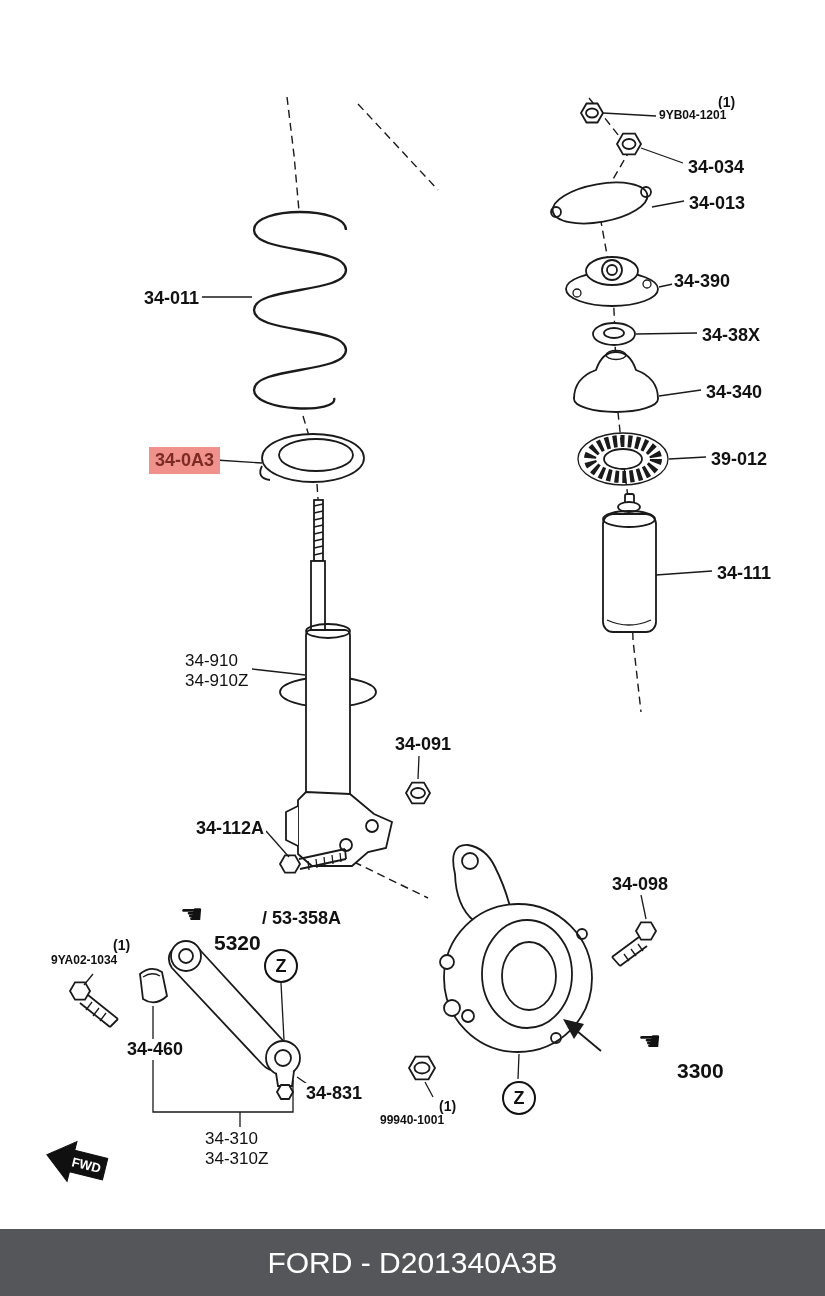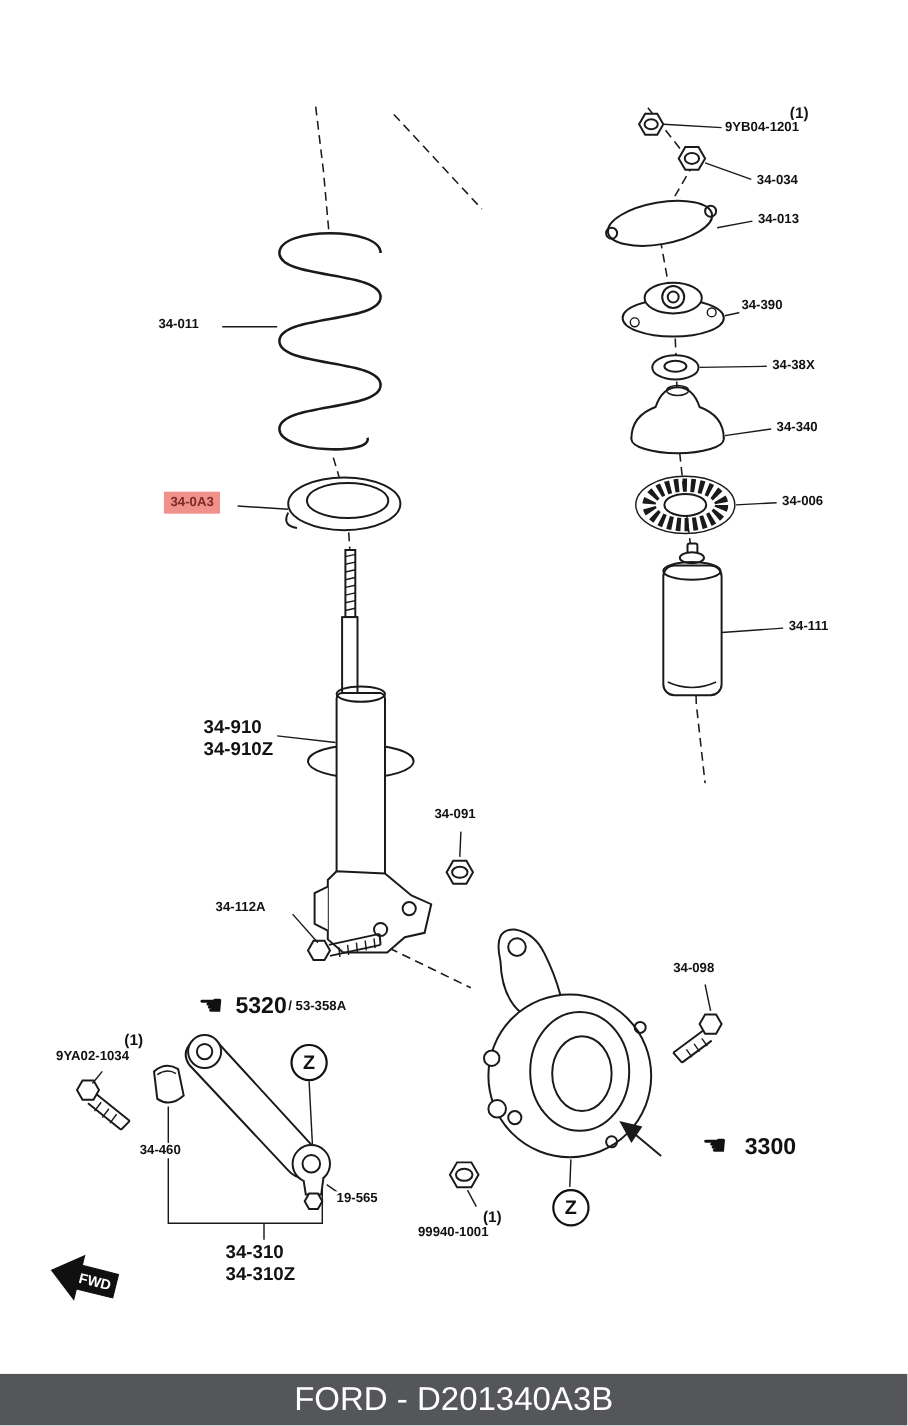"34-034" .lbl { font-size: 12px -> 18px }
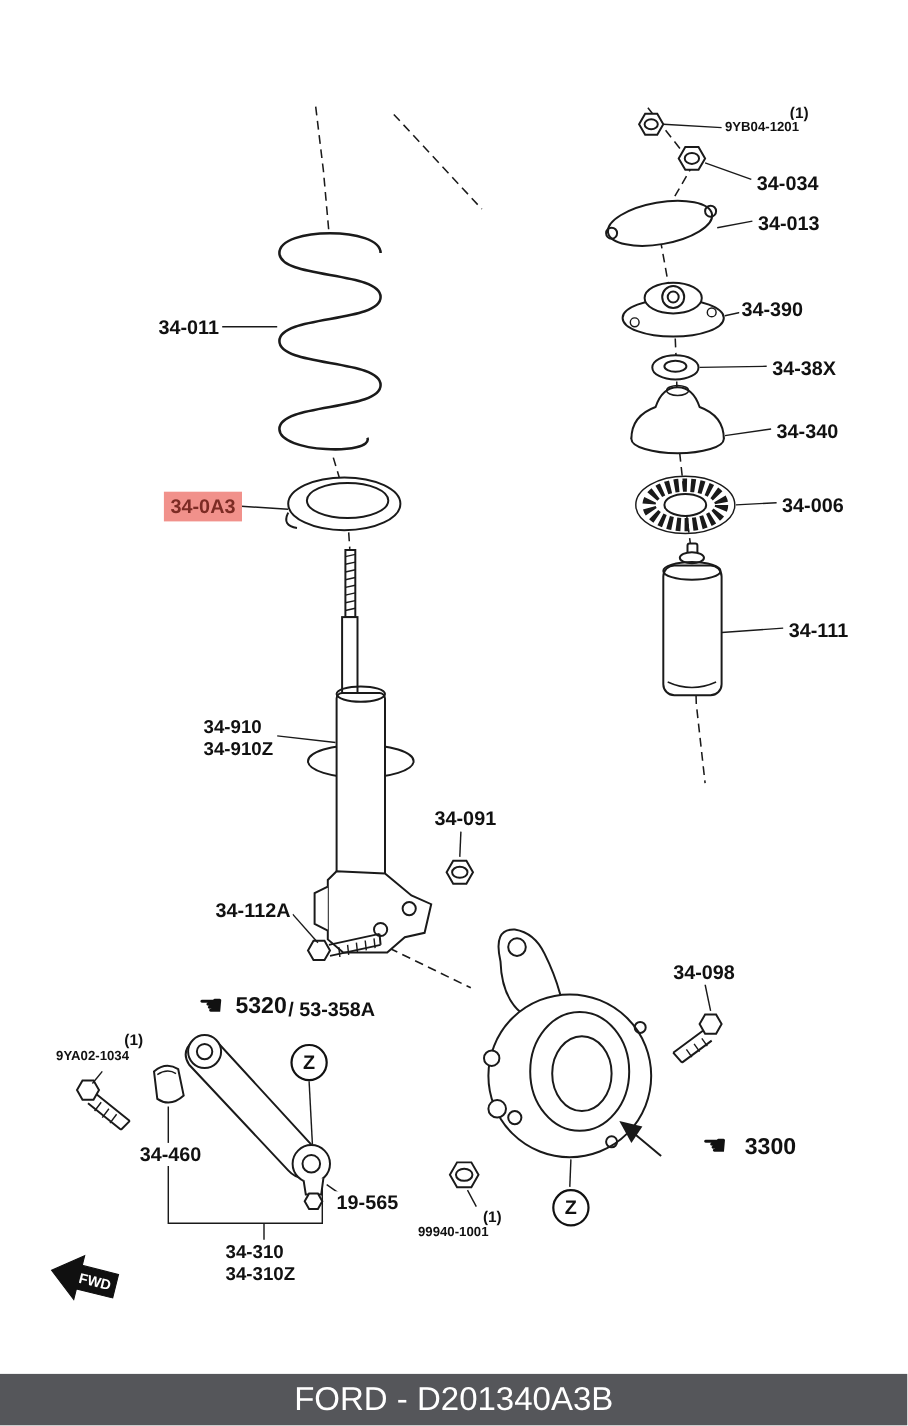"34-006" div.lbl { text: 34-006 -> 39-012 }
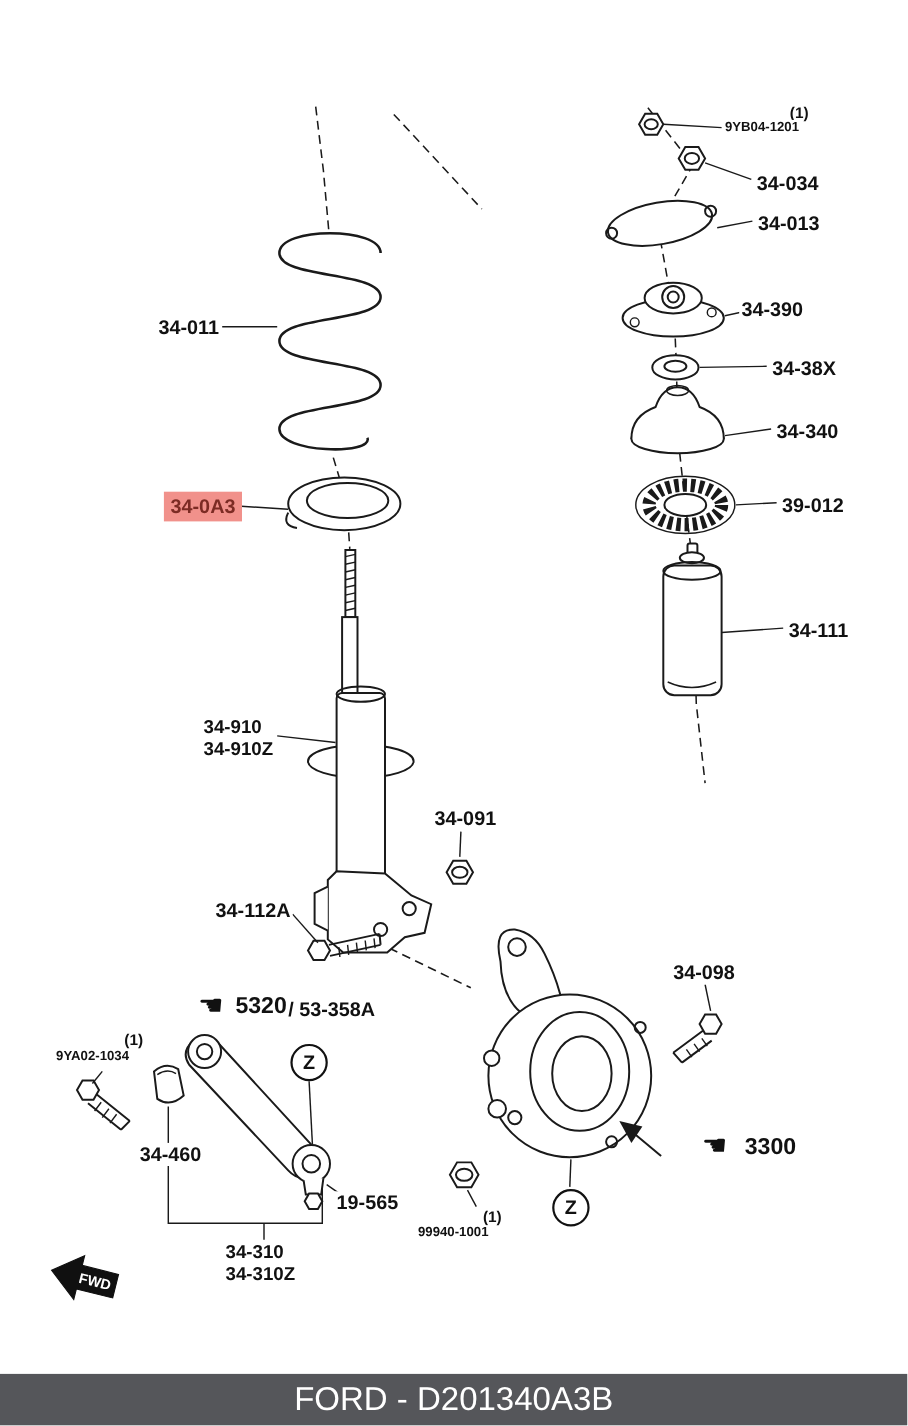"34-910" .lbl2 { font-weight: bold -> normal }
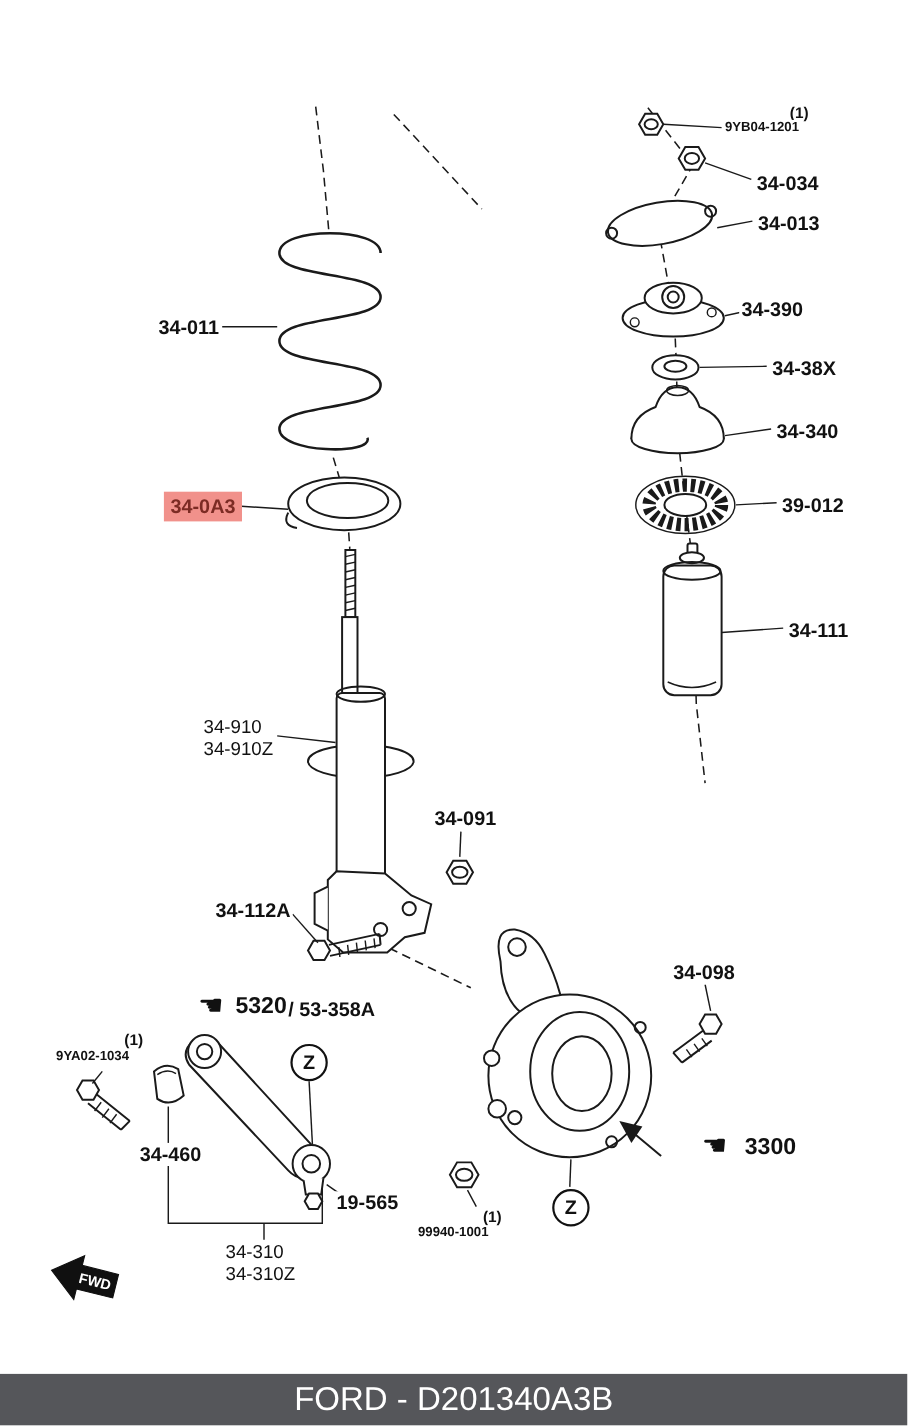"5320" .lbl.lg { margin-top: none -> 28px }
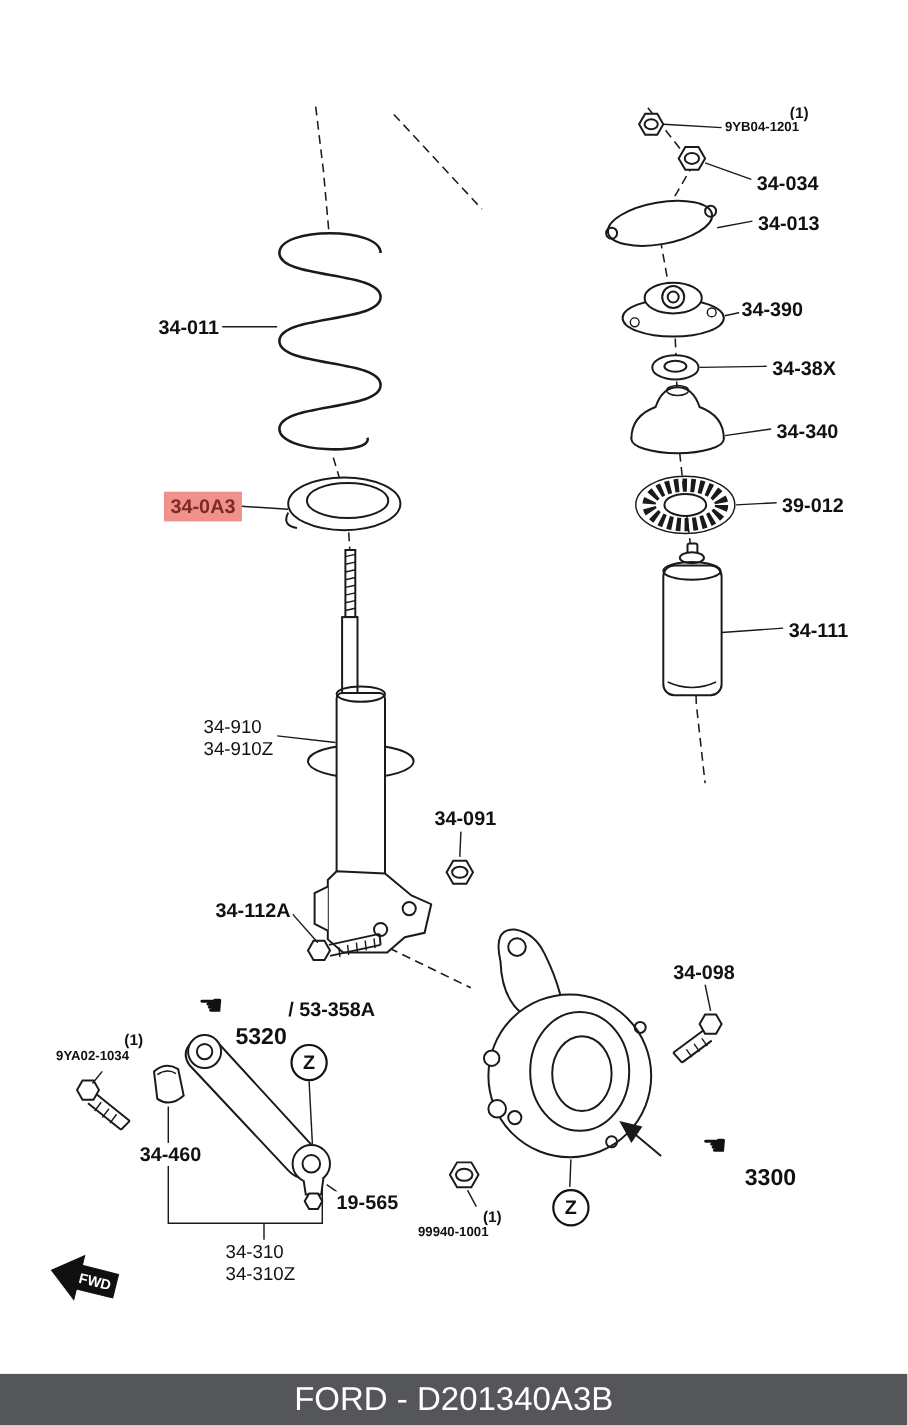"19-565" div.lbl { text: 19-565 -> 34-831 }
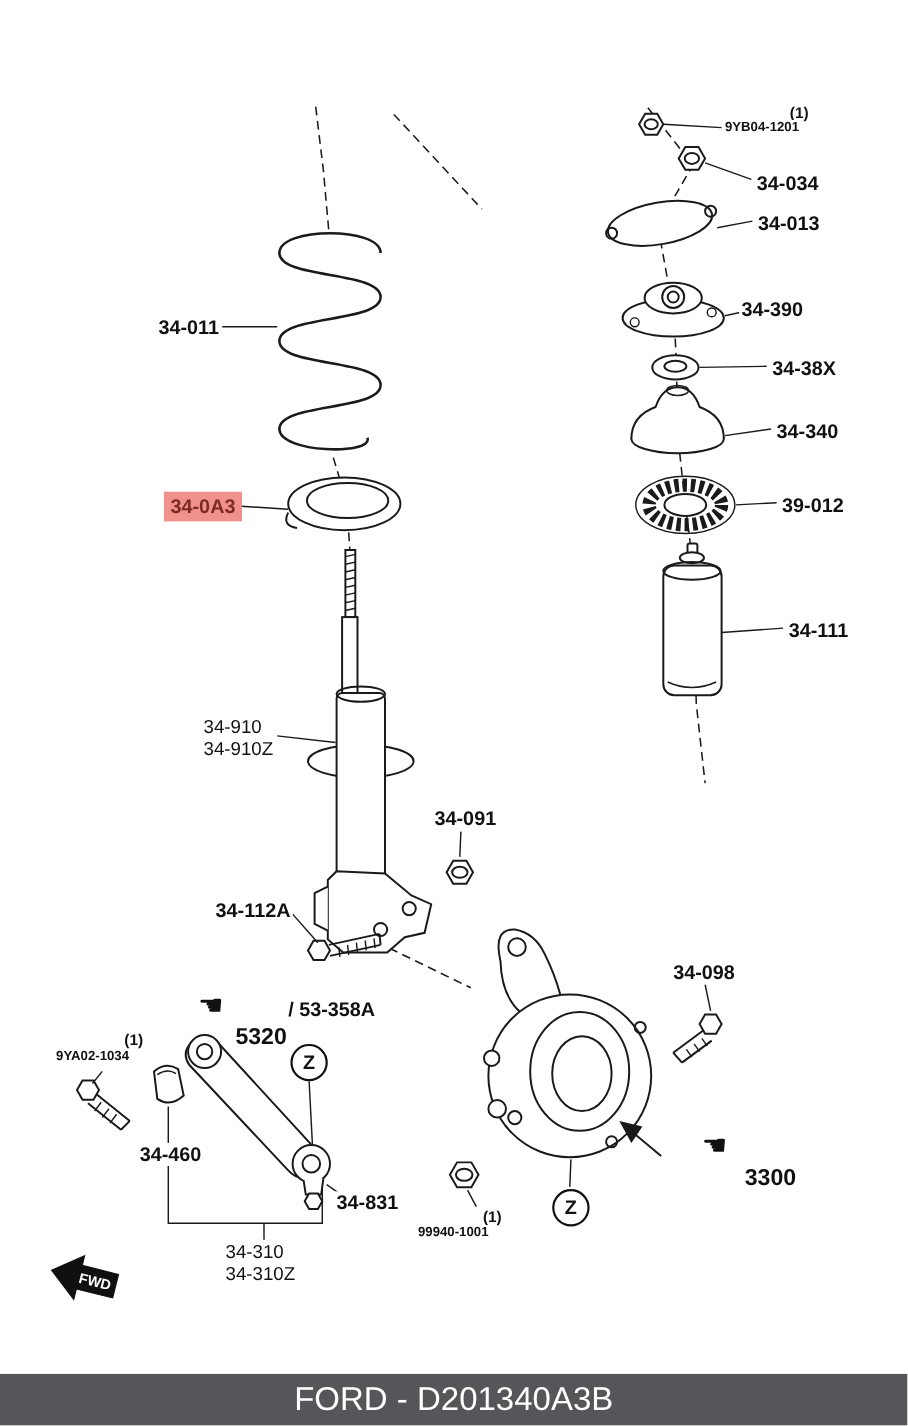"FORD - D201340A3B" .footer { height: 47px -> 67px }
